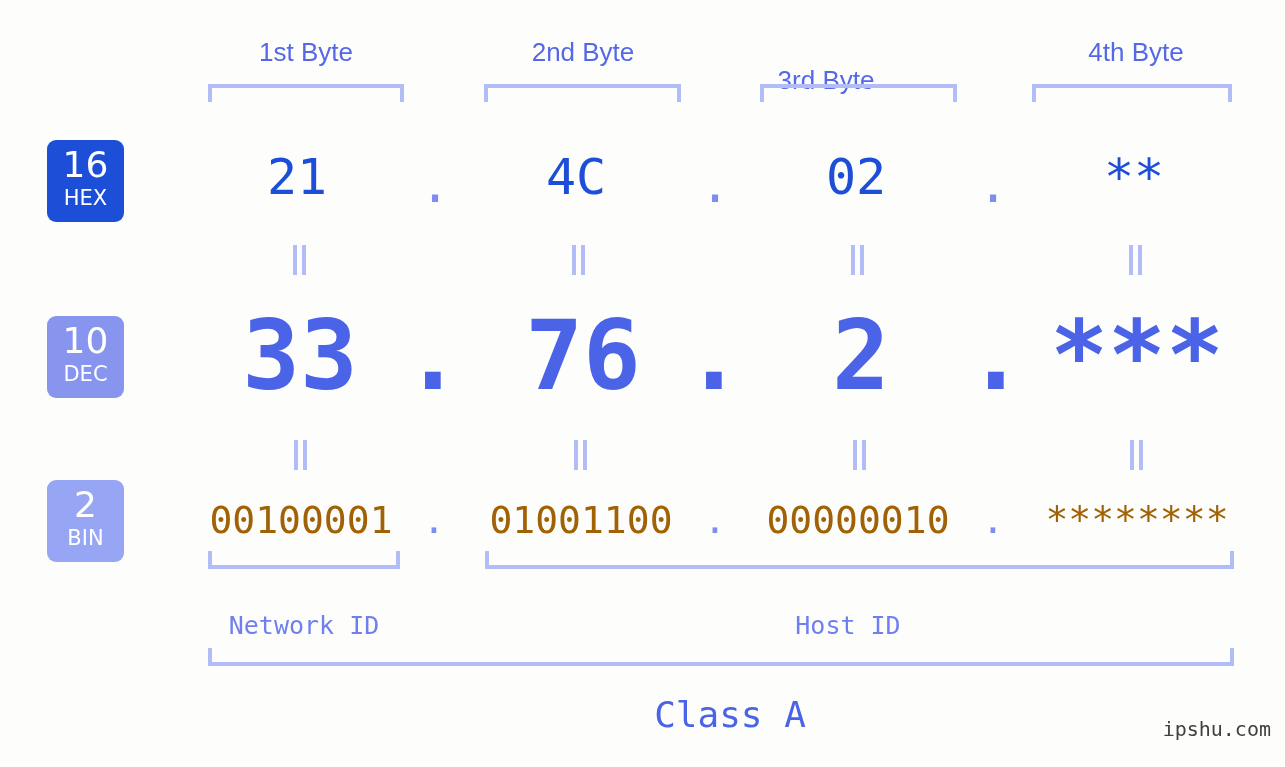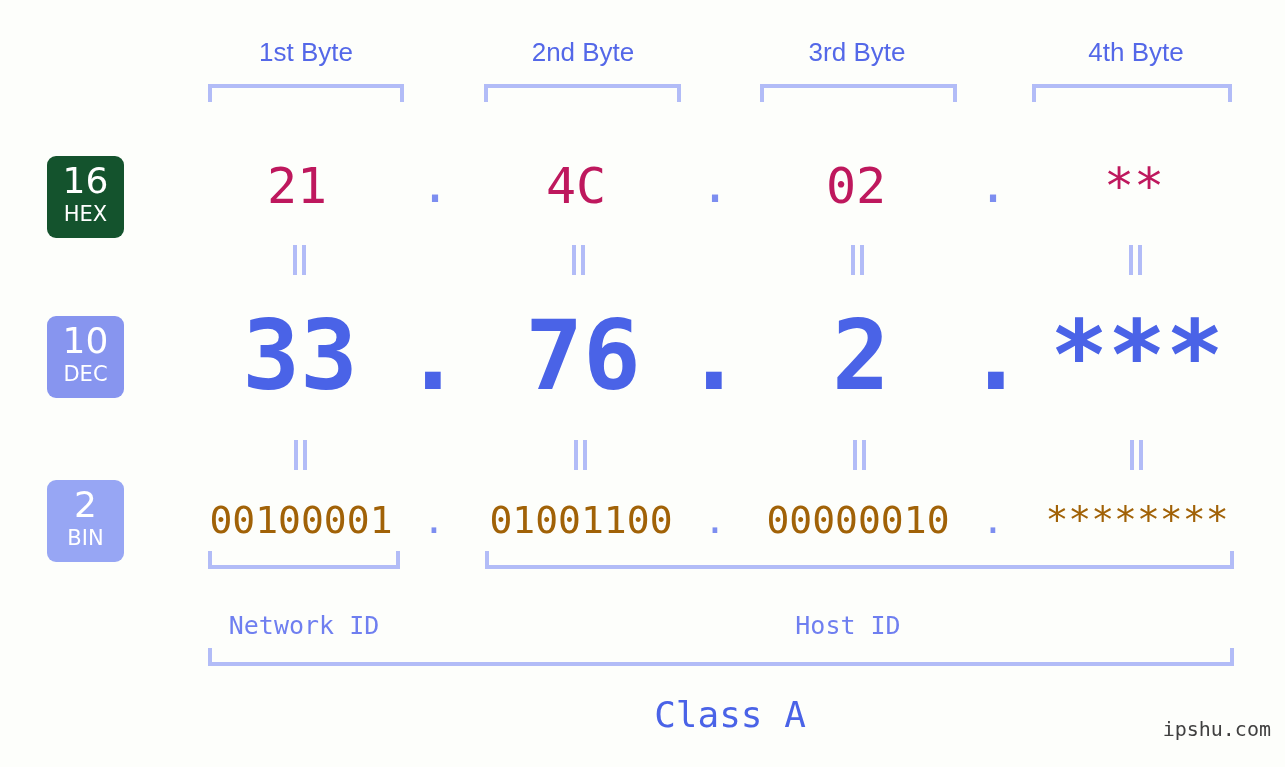"3rd Byte" div.byte-label { left: 757px -> 726px; margin-top: none -> 28px }
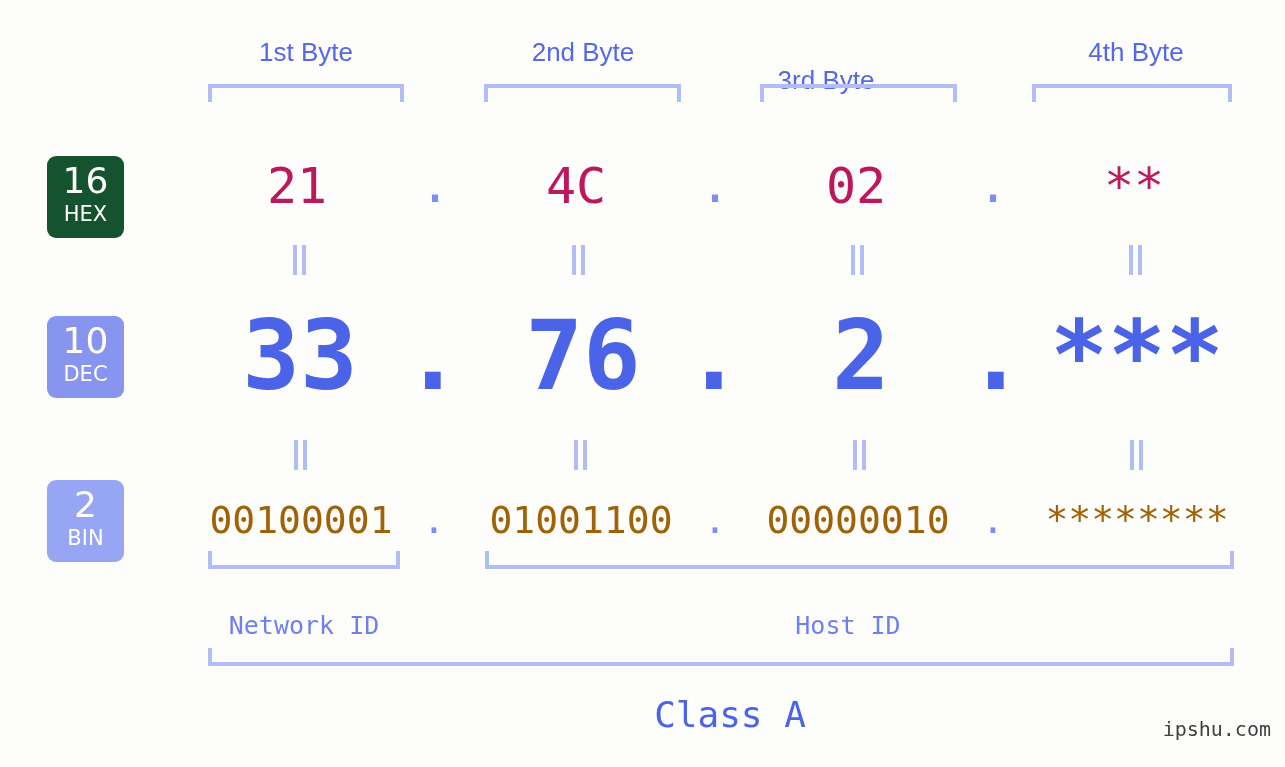"16" div.badge { background: #14532d -> #1d4ed8; top: 156px -> 140px }
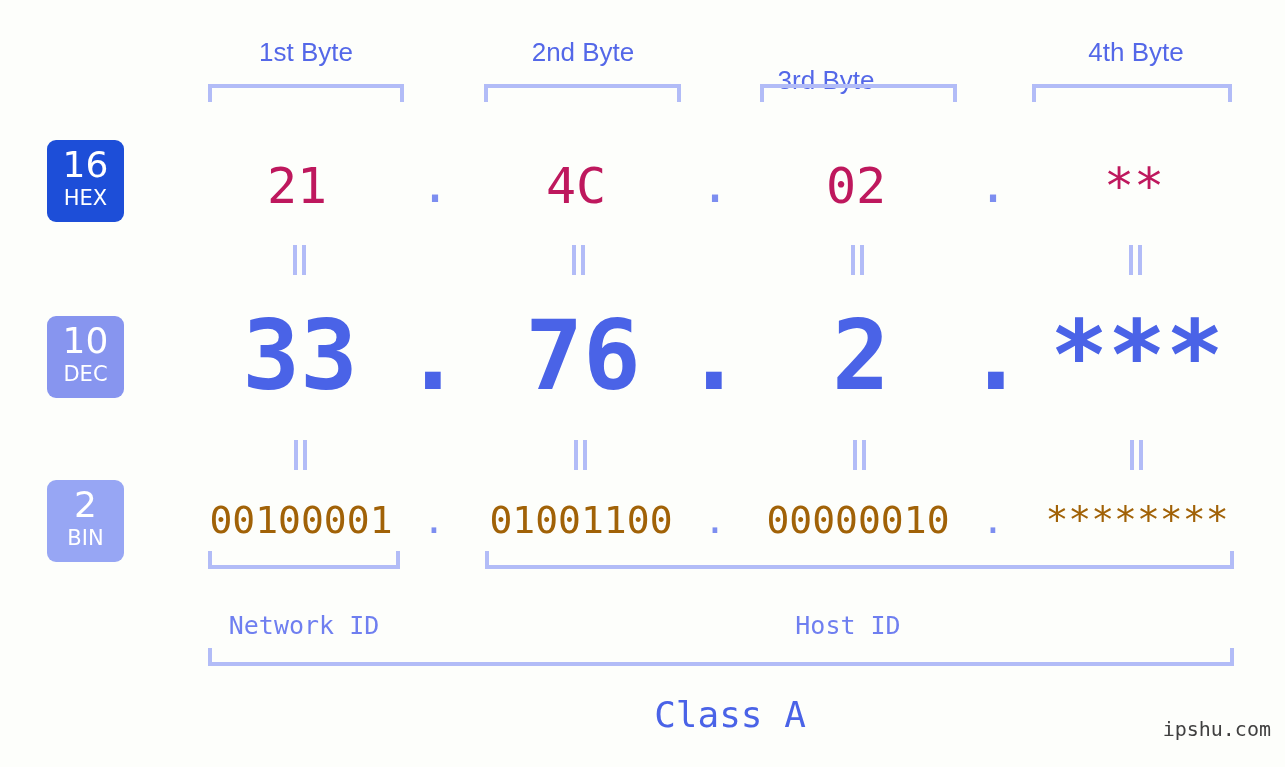"21" .row-hex .cell { color: #be185d -> #1d4ed8; top: 156px -> 147px }
